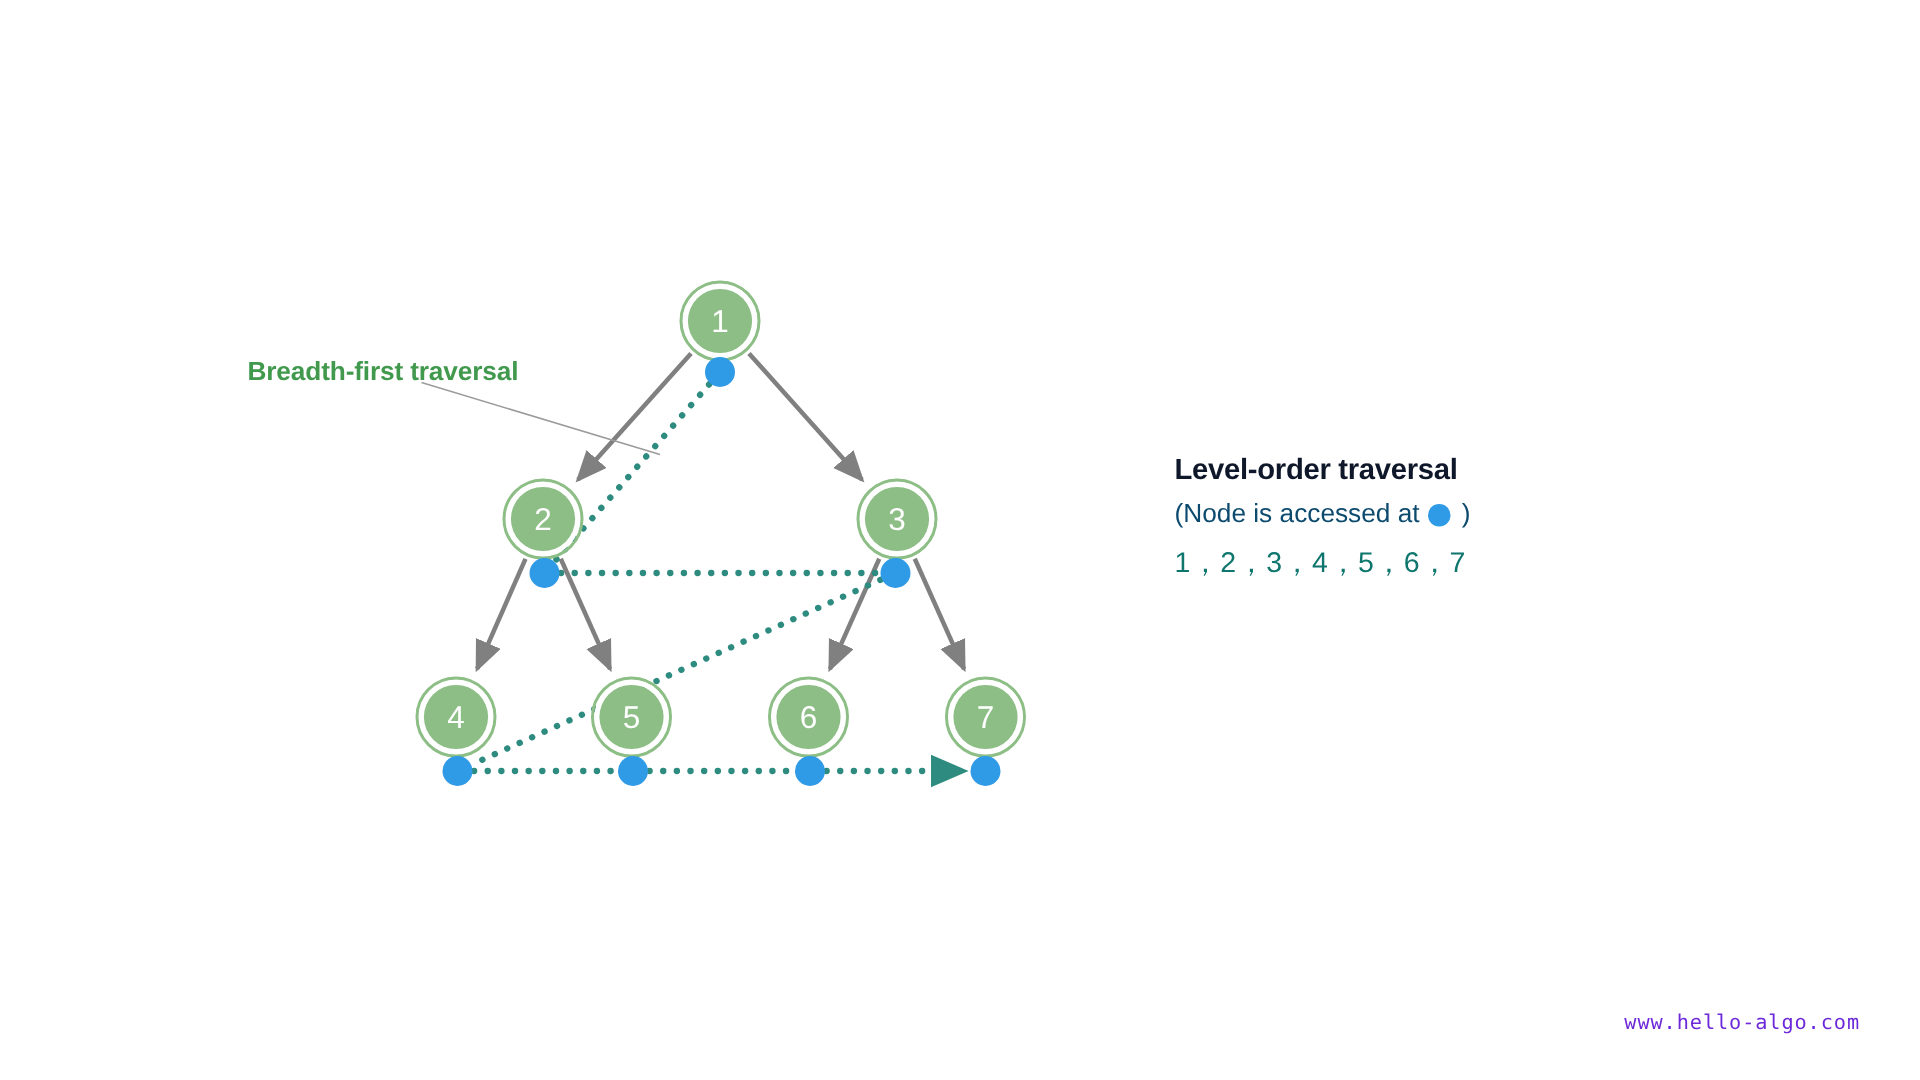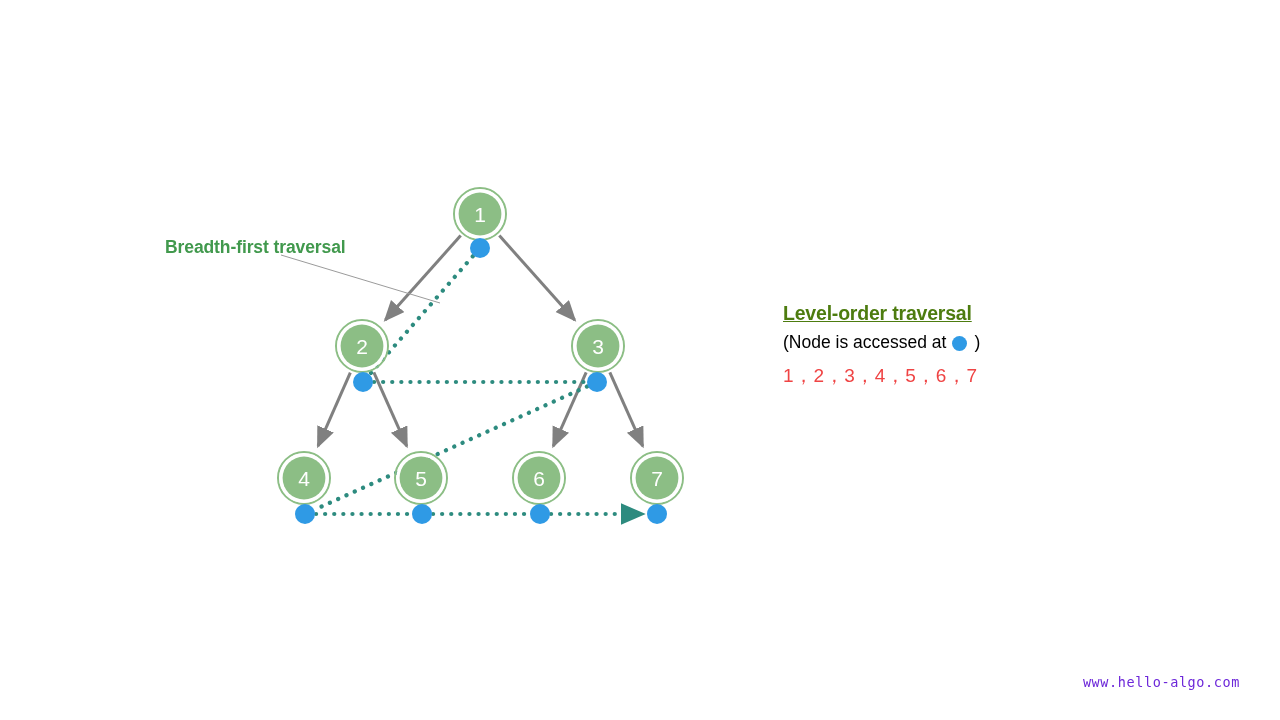"Level-order traversal" #legend .legend-title { color: #4d7c0f -> #0f172a; text-decoration: underline -> none }
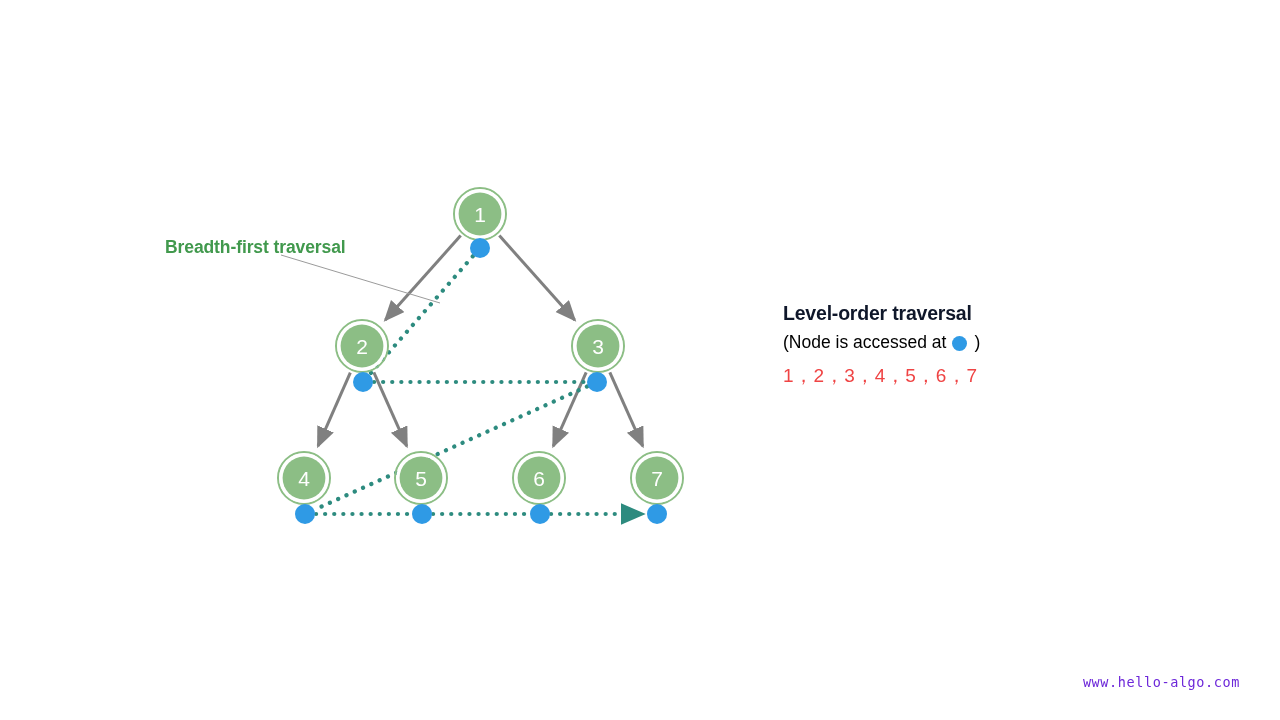"(Node is accessed at" #legend .legend-sub { color: #000000 -> #0c4a6e }
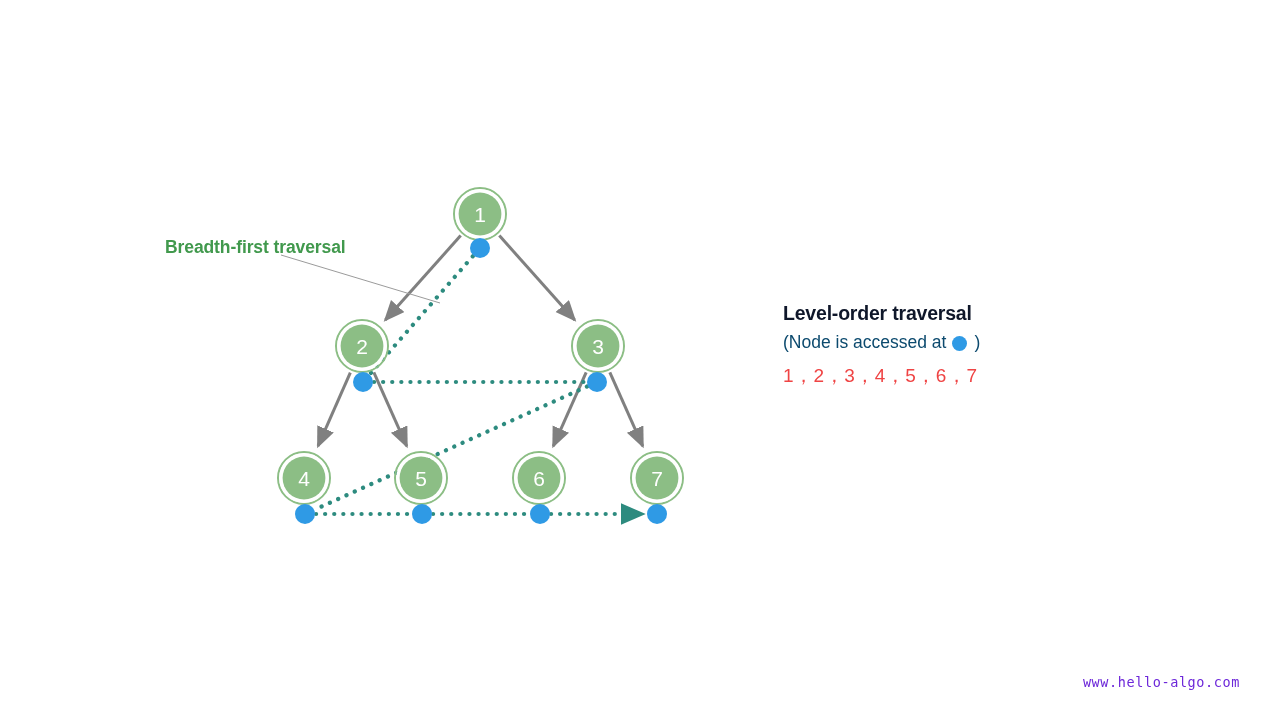"1，2，3，4，5，6，7" #legend .legend-seq { color: #ef4444 -> #0f766e }
